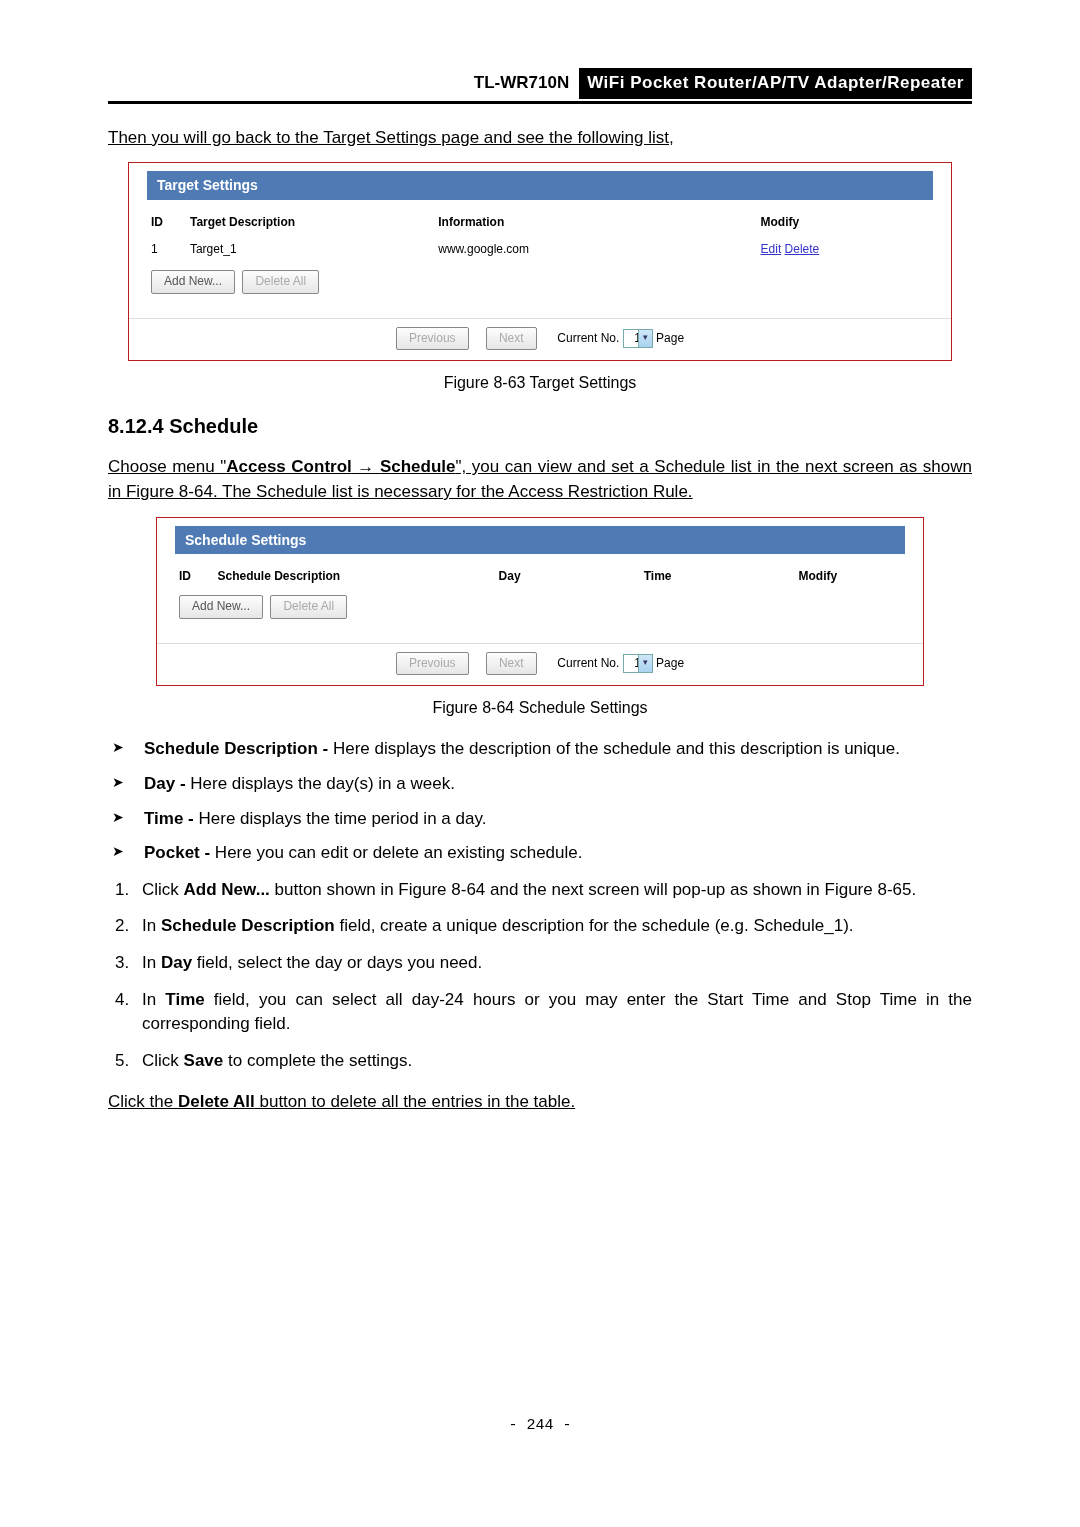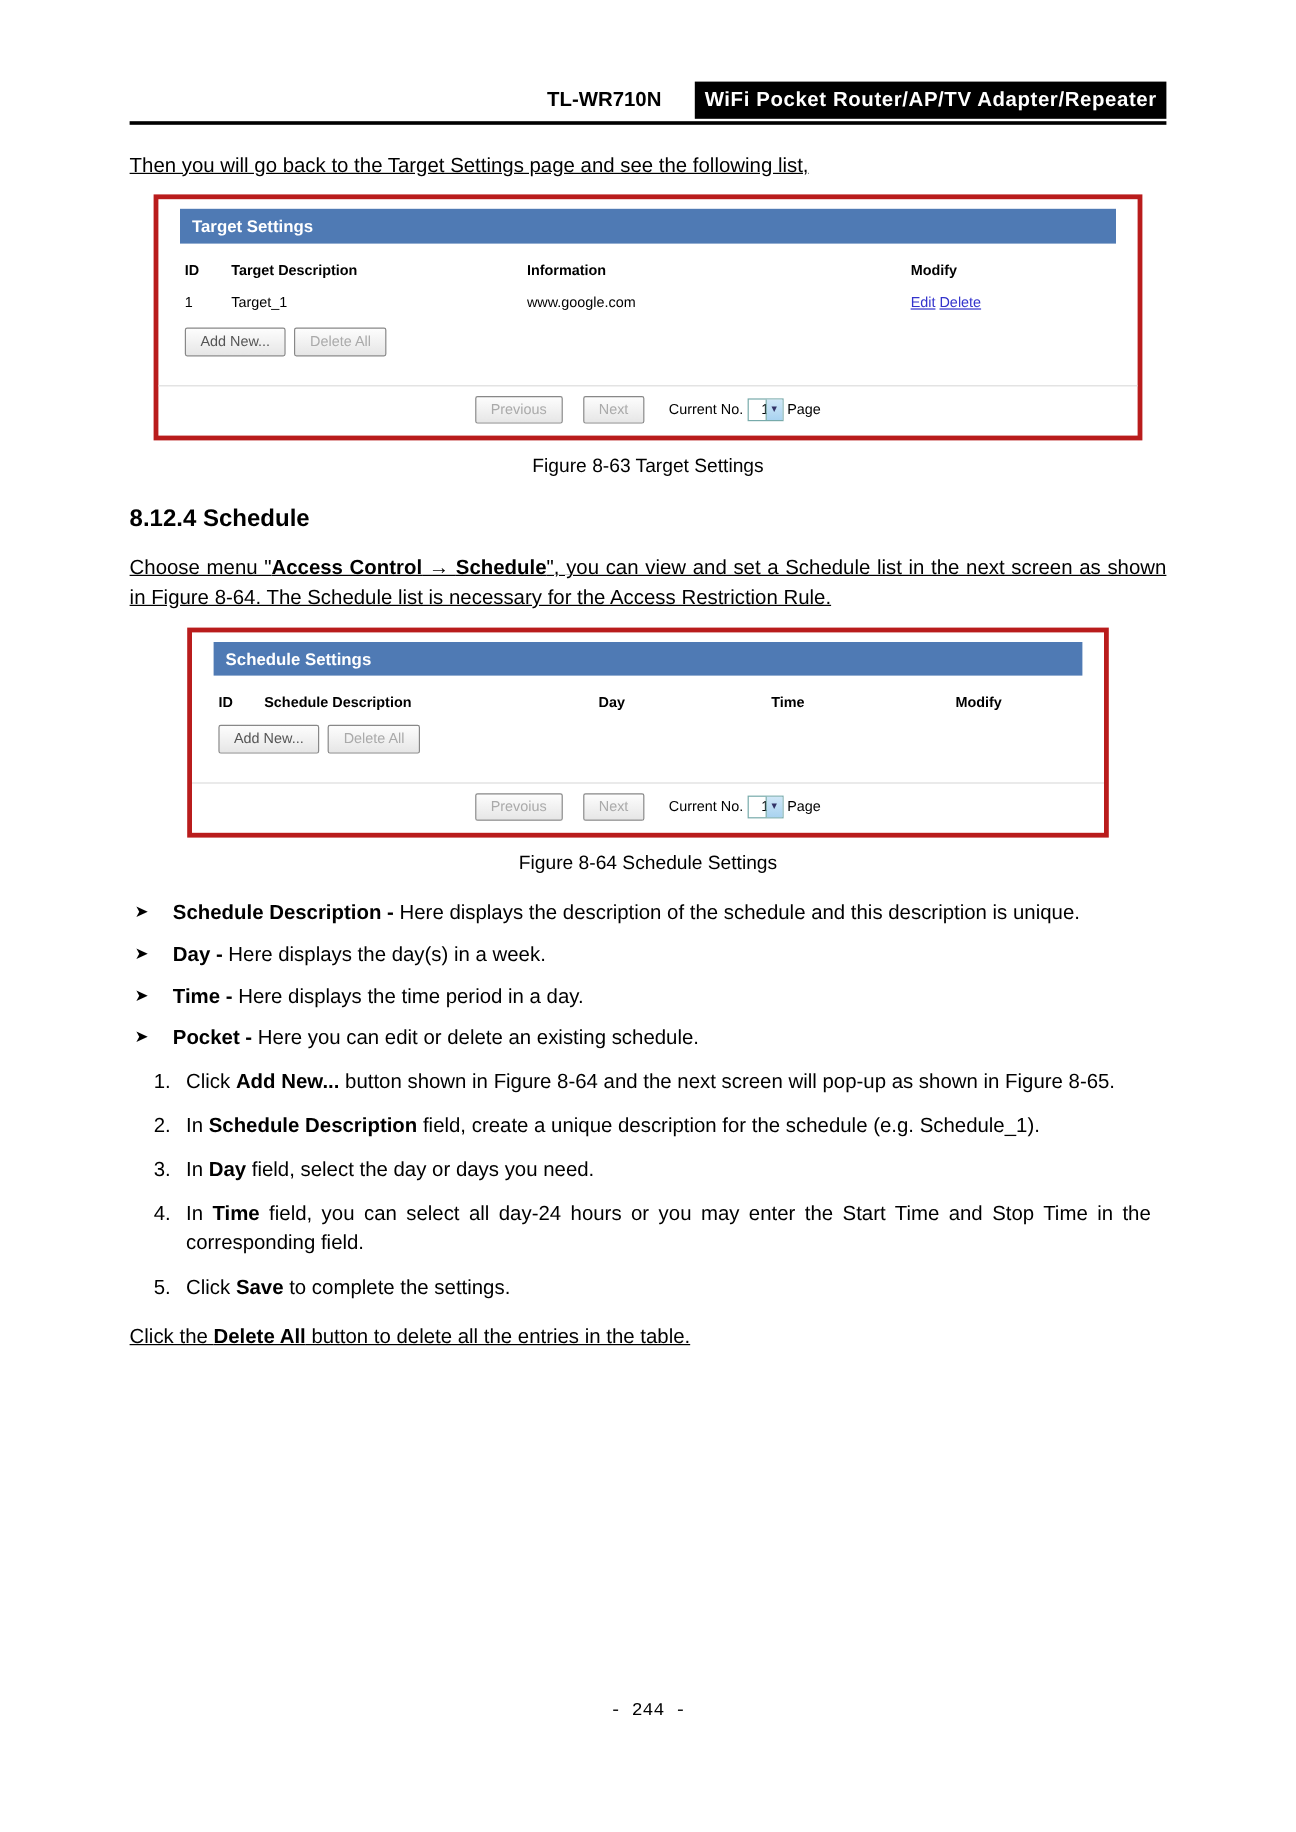"TL-WR710N" .model-box { padding-right: 28px -> 10px }
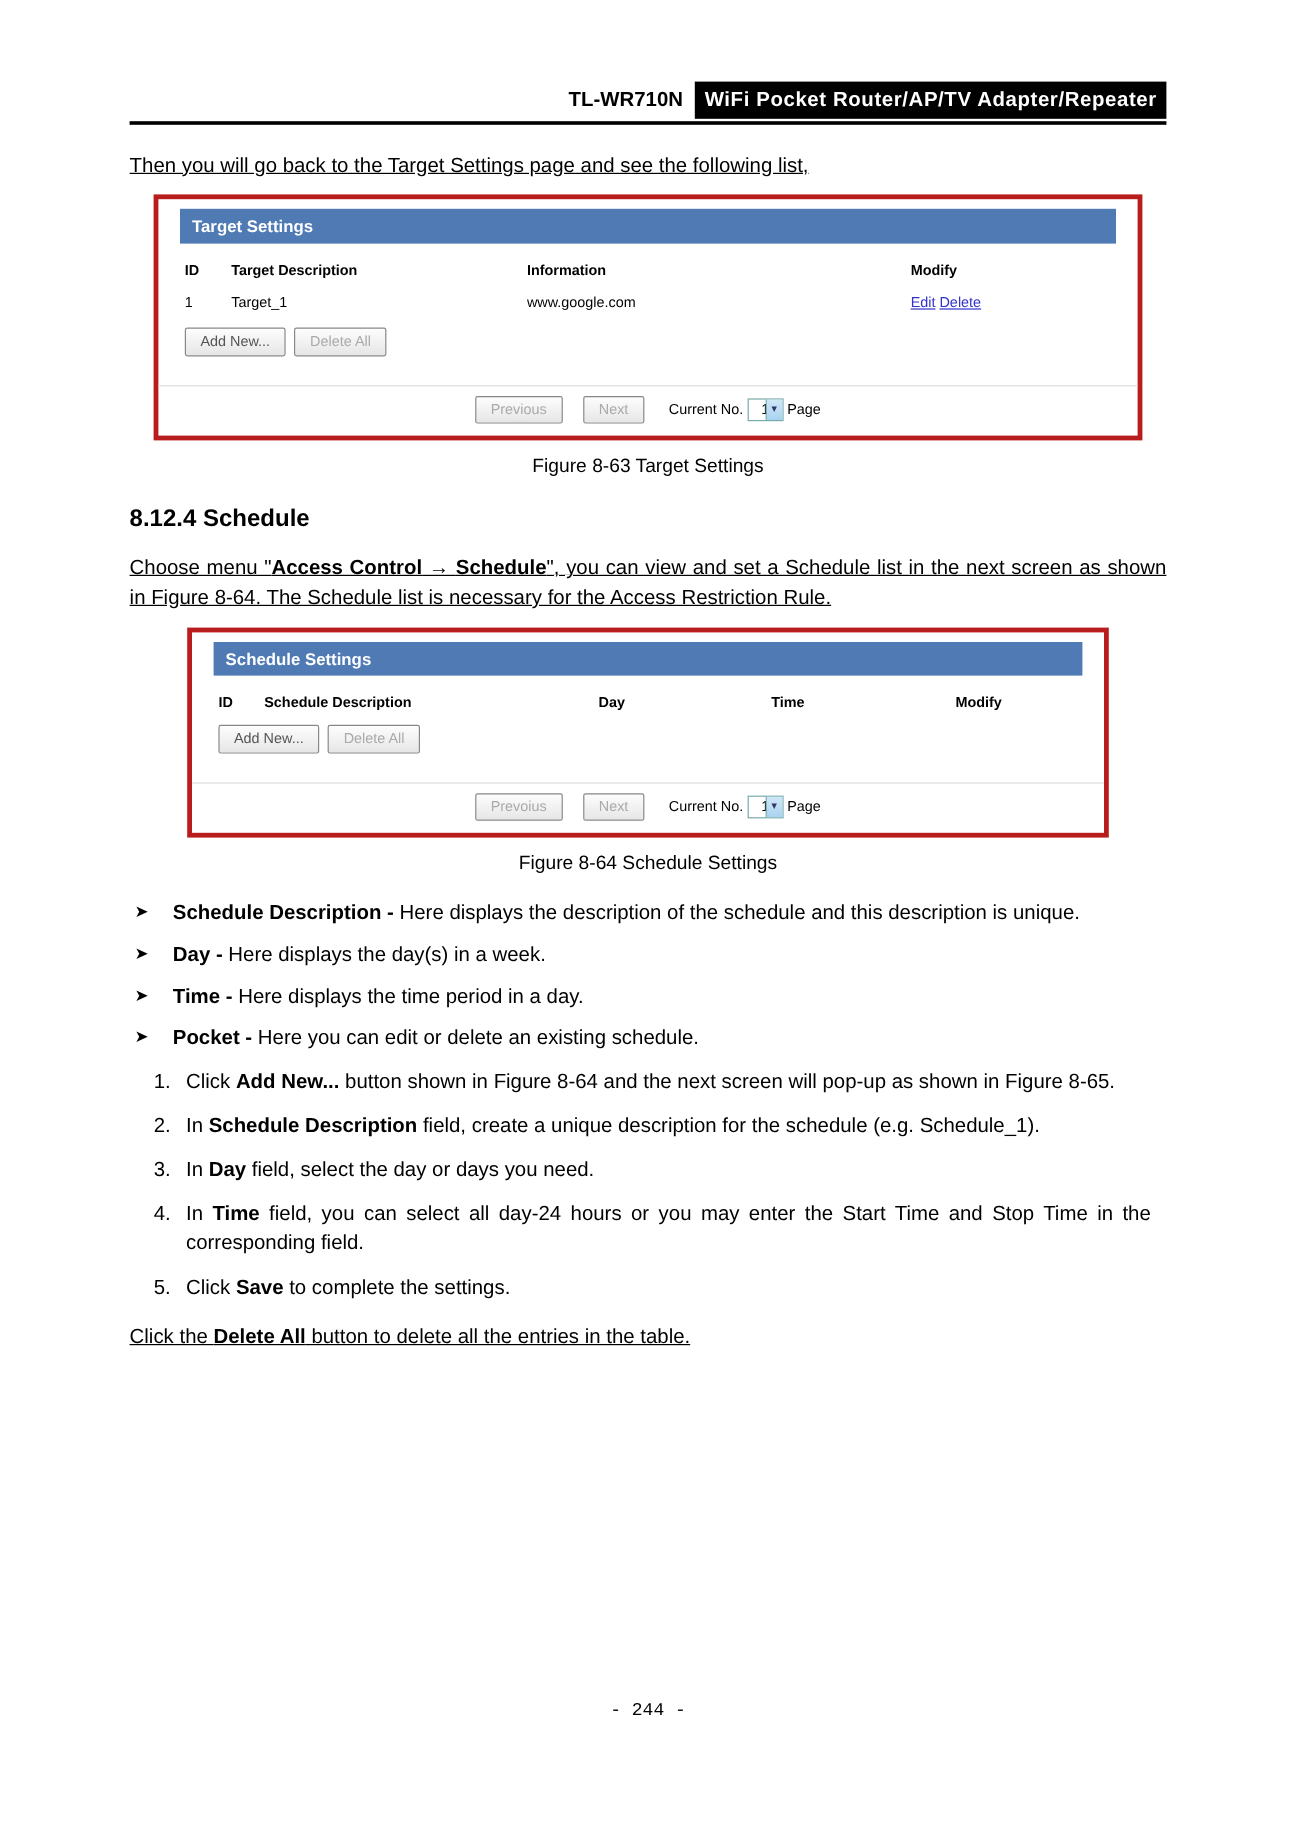"Target Settings" .router-box { border: 4px solid #b91c1c -> 1px solid #b91c1c }
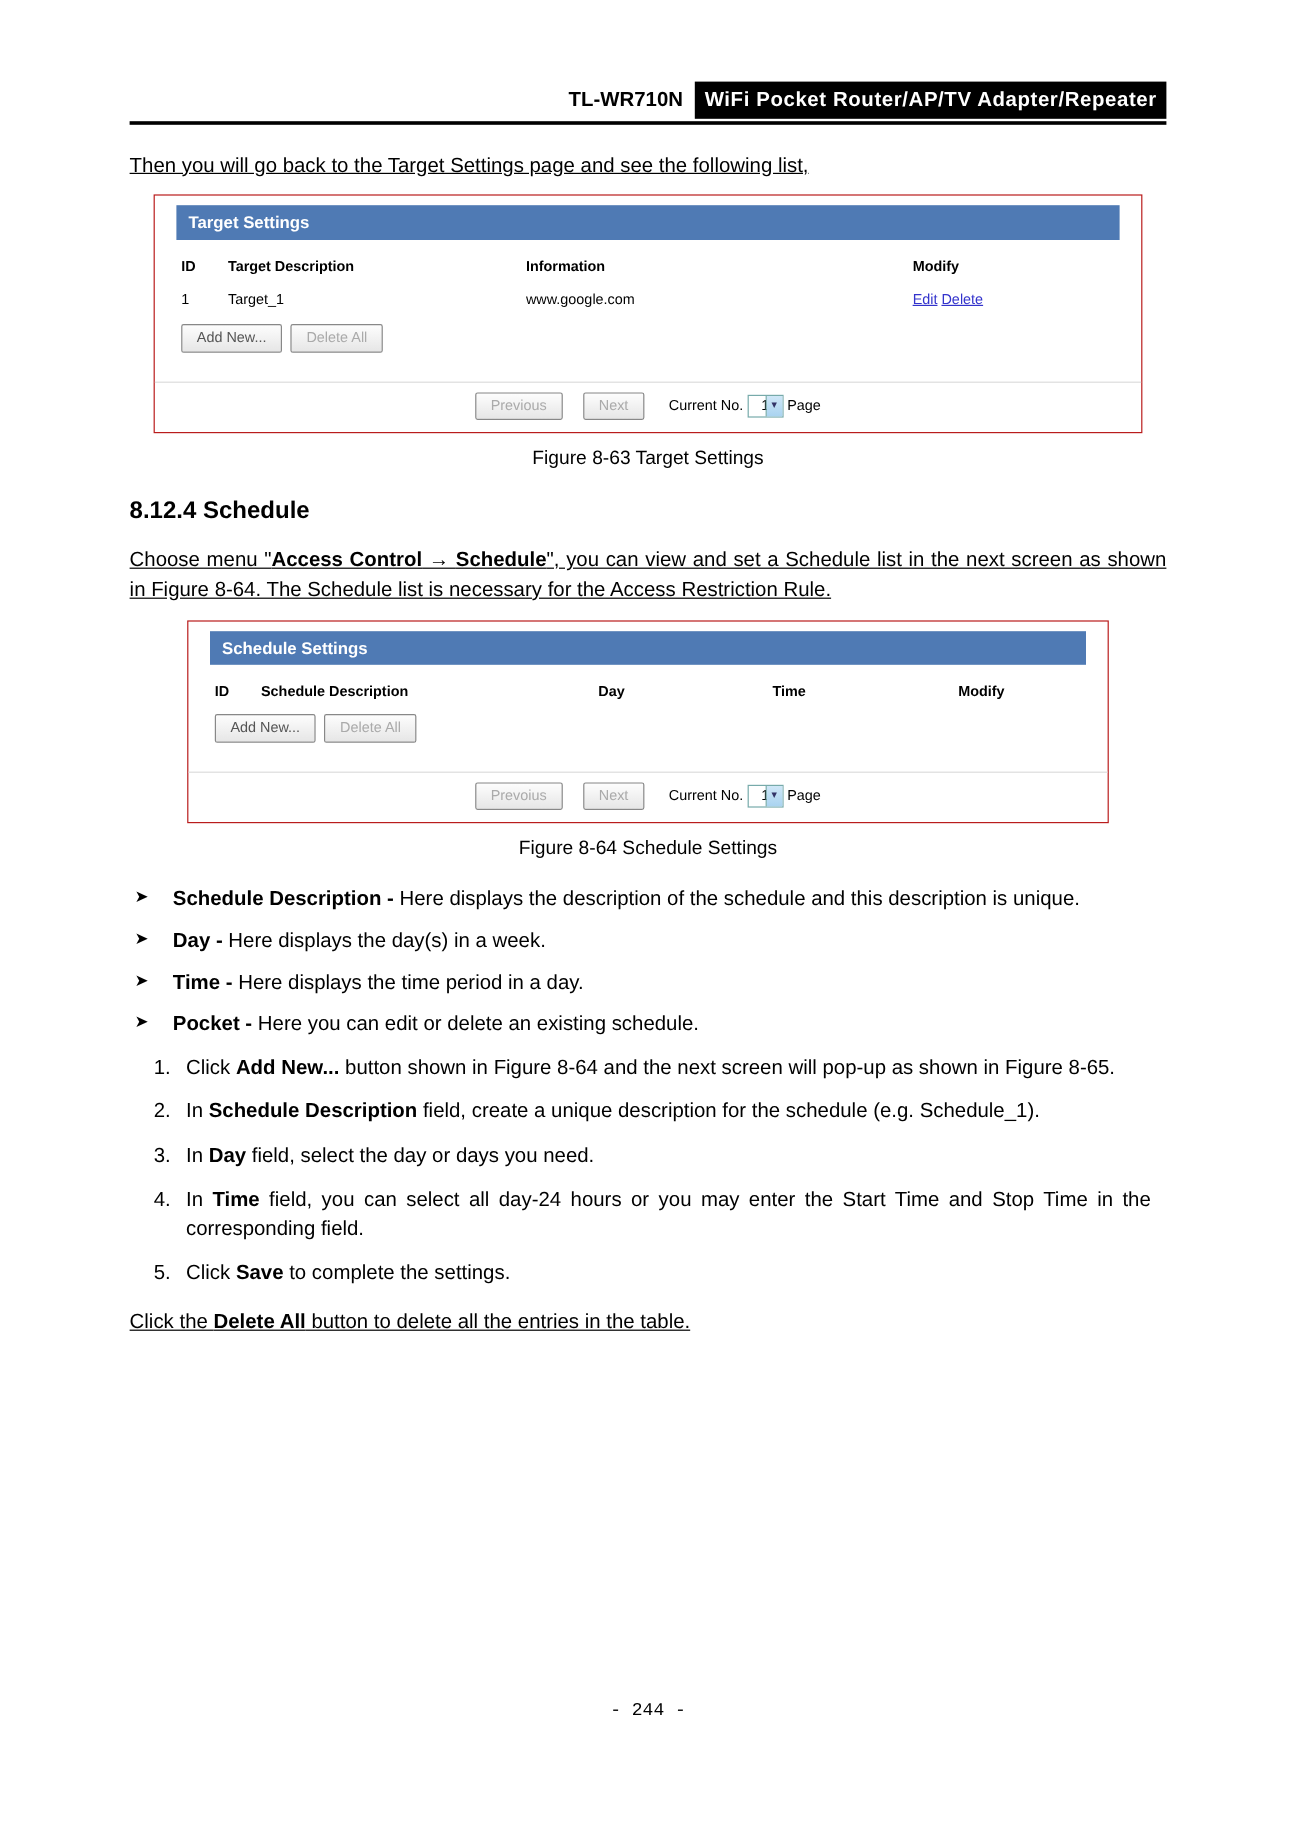"Click Add New... button shown" ol.steps li { margin: 12px 13px -> 12px 0 }
